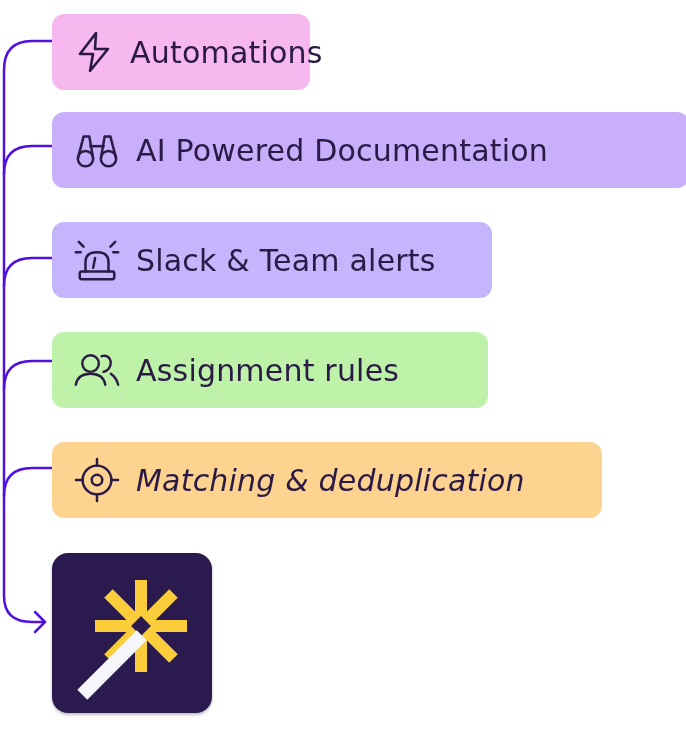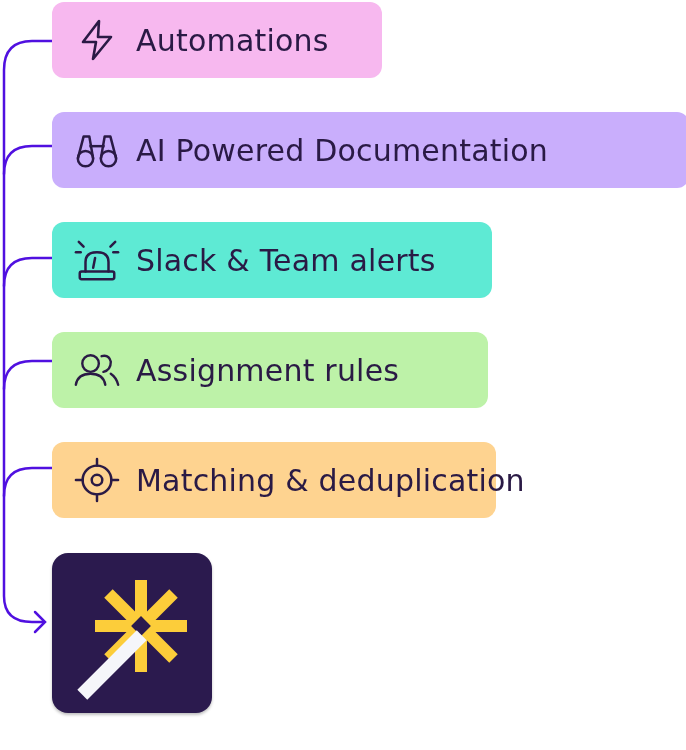"Automations" #p0 { top: 2px -> 14px; width: 330px -> 258px }
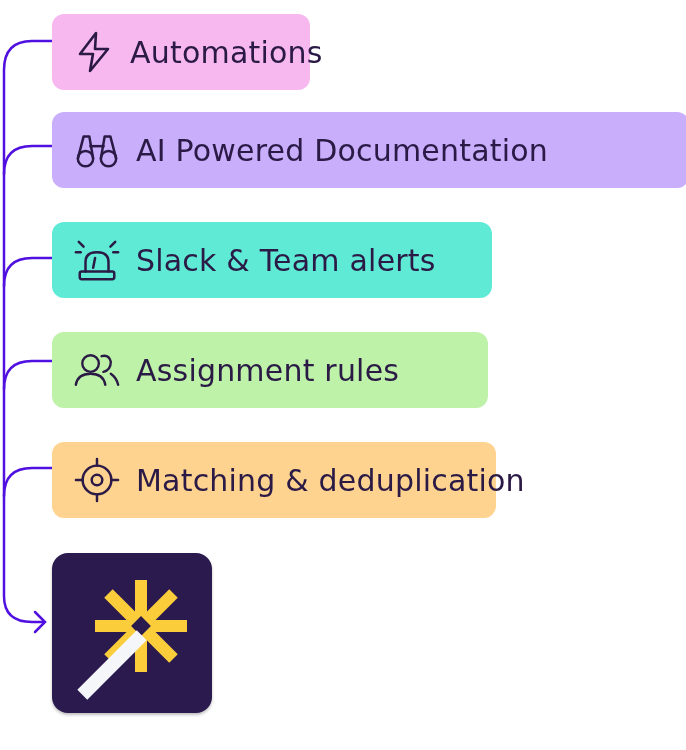"Slack & Team alerts" div.pill { background: #5eead4 -> #c4b5fd }
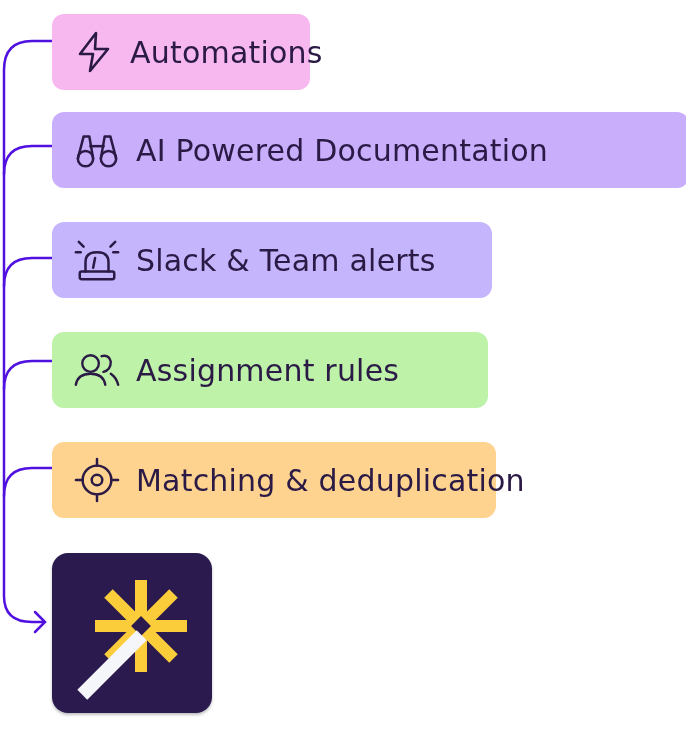"Matching & deduplication" #p4 { font-style: none -> italic; width: 444px -> 550px }
